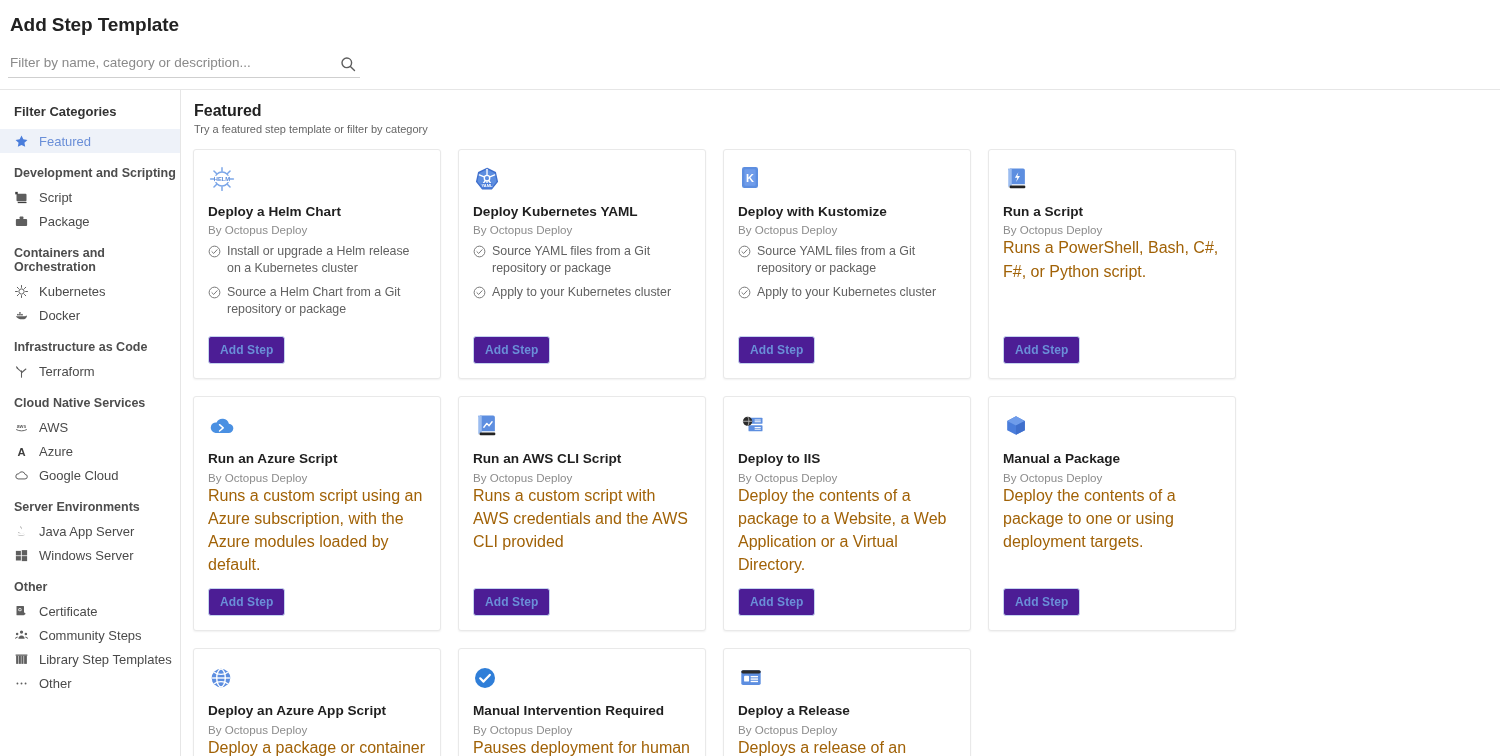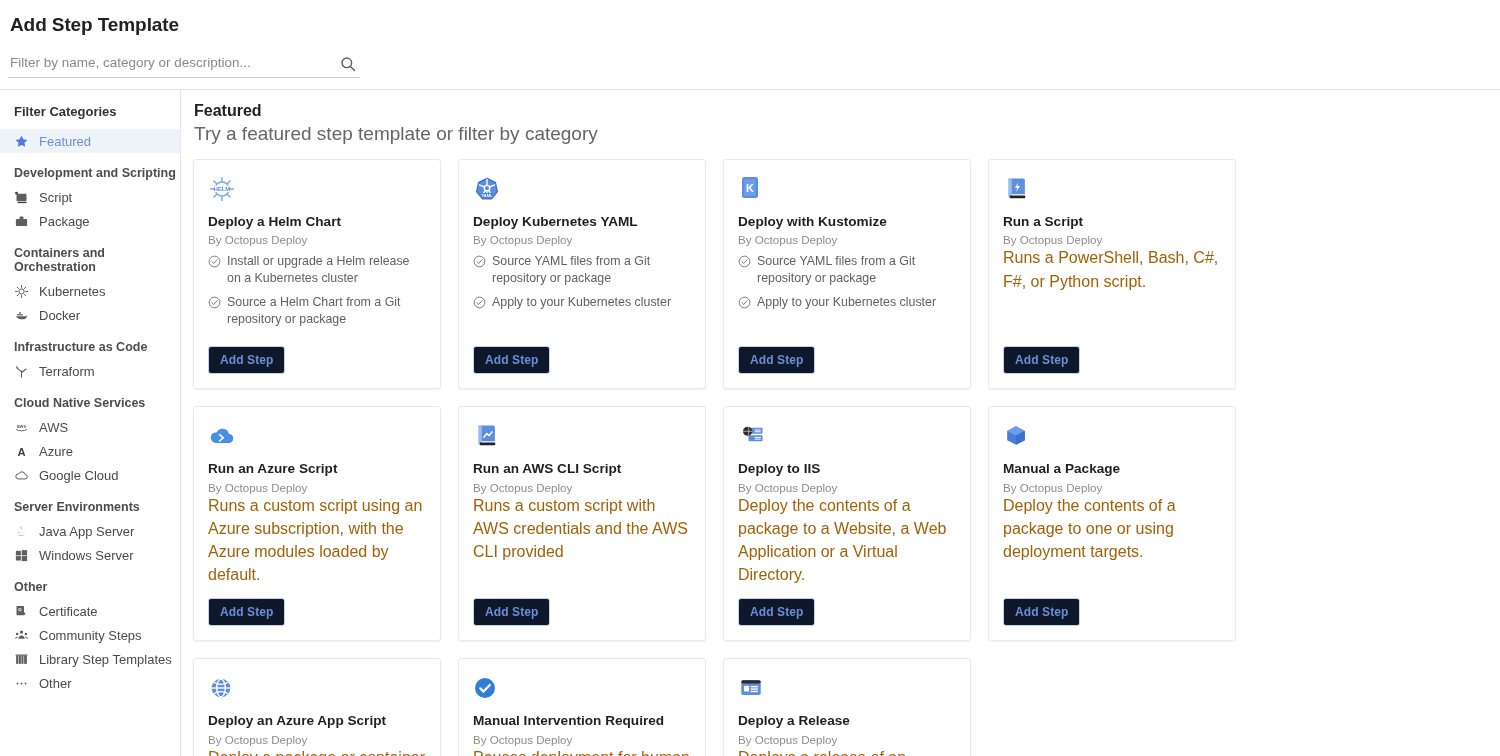"Try a featured step template" .section-sub { font-size: 19px -> 11px }
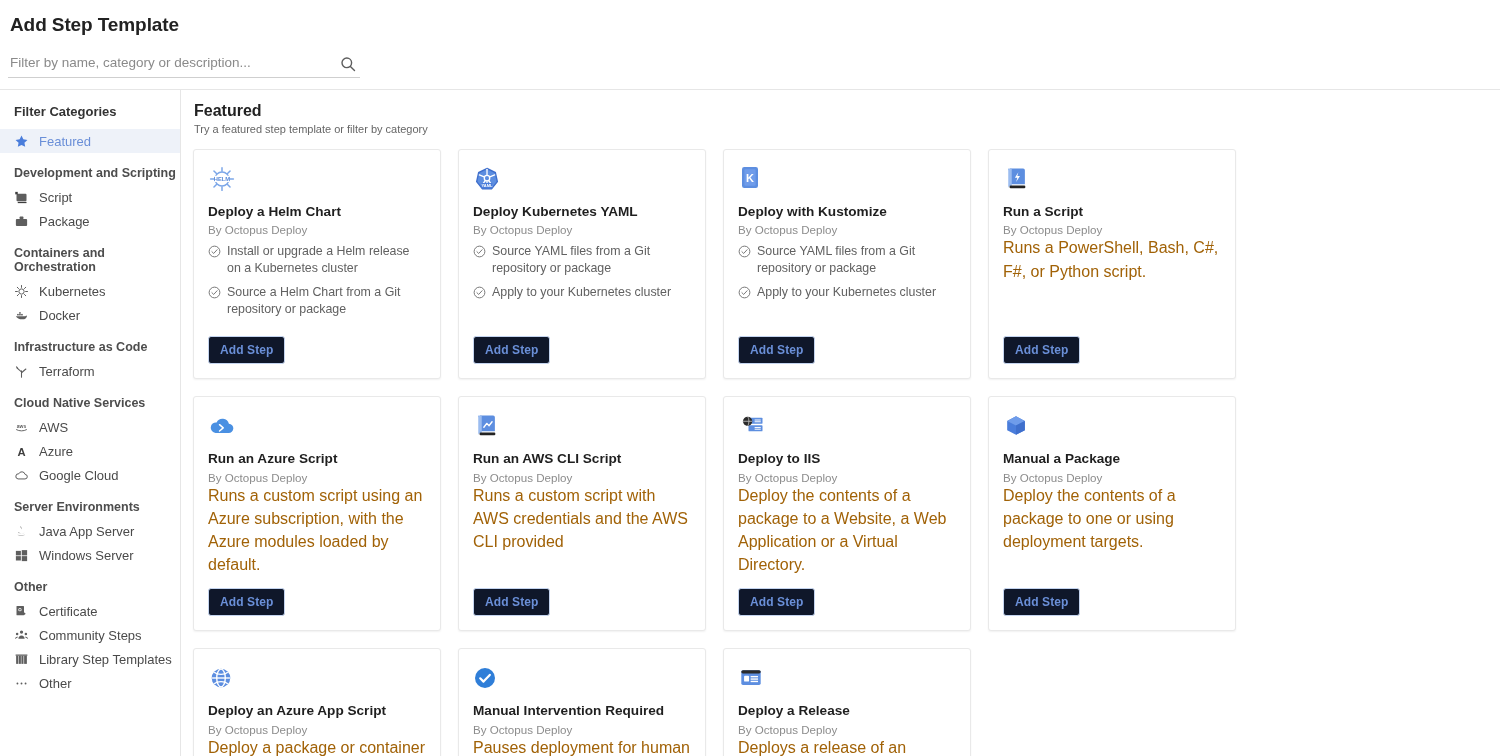"Add Step" .add-step-btn { background: #0f172a -> #4c1d95 }
